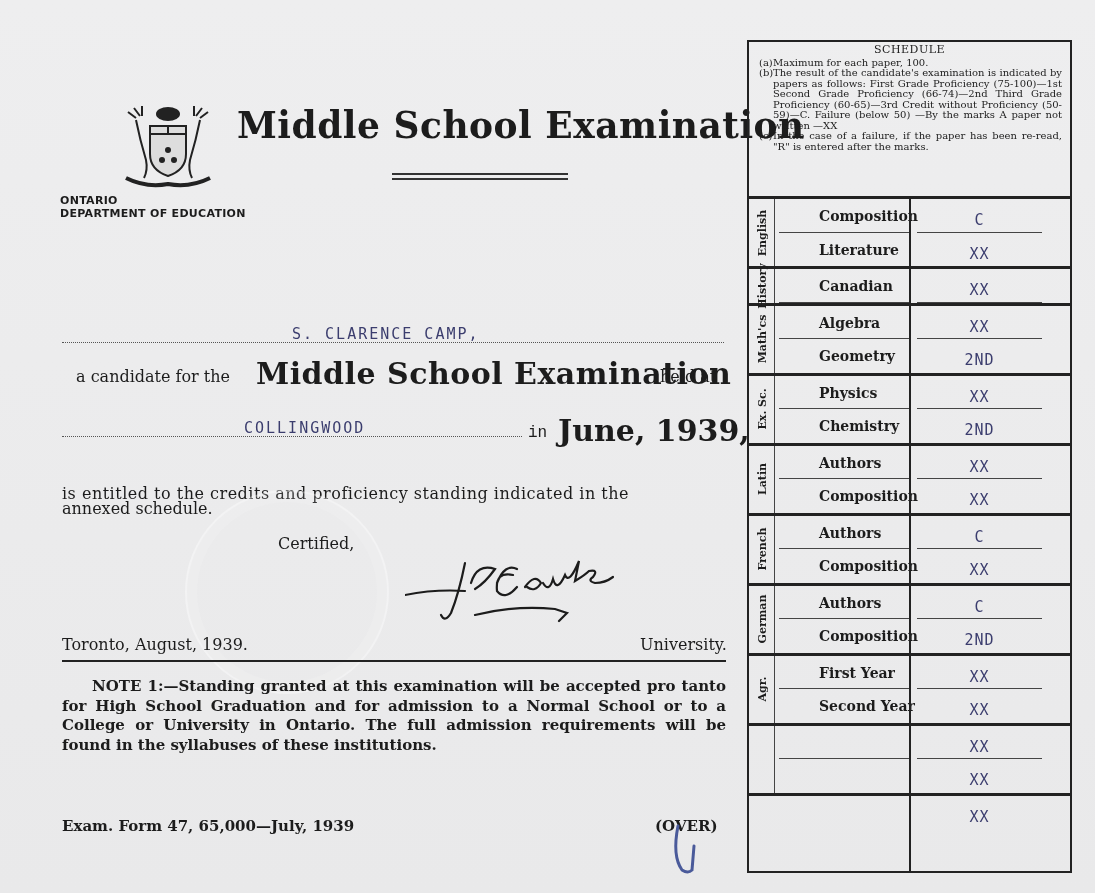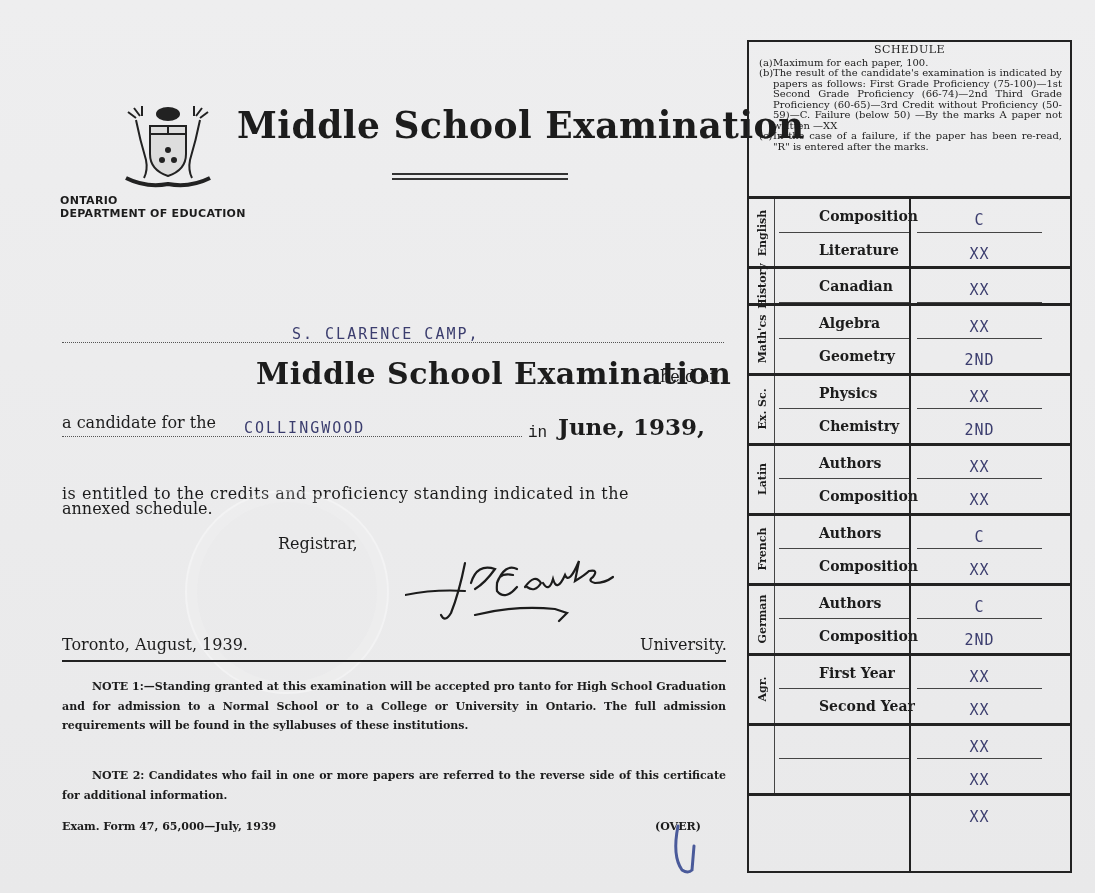"a candidate for the" div.body-text { left: 62px -> 76px; margin-top: 46px -> none }
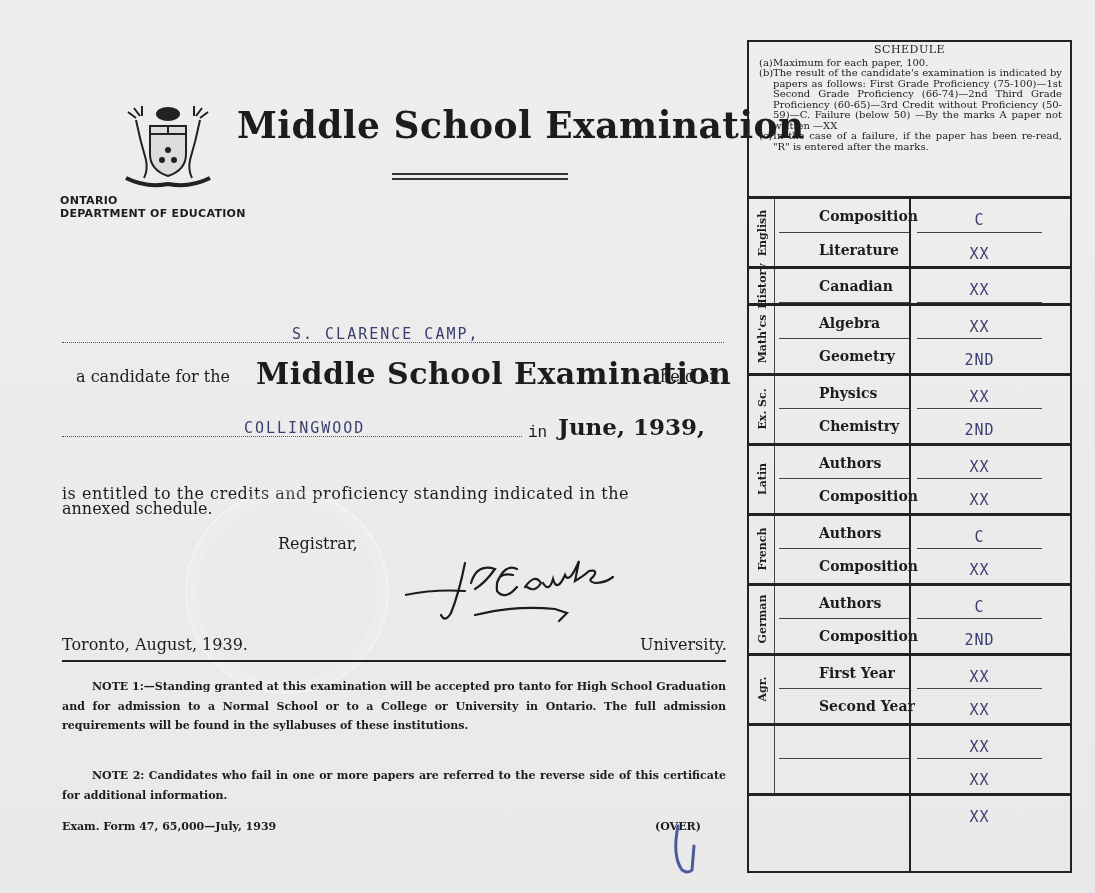"June, 1939," div.serif-bold { font-size: 23px -> 30px }
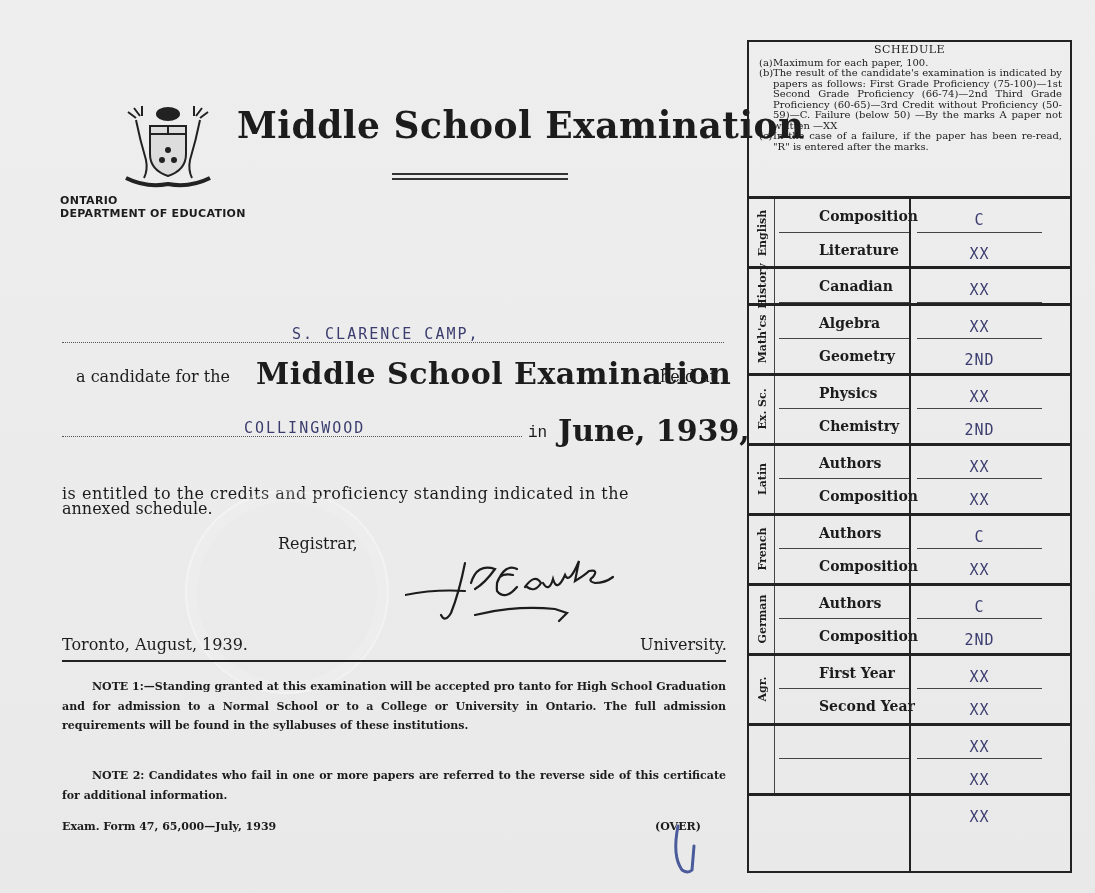"Registrar," div.body-text { text: Registrar -> Certified }
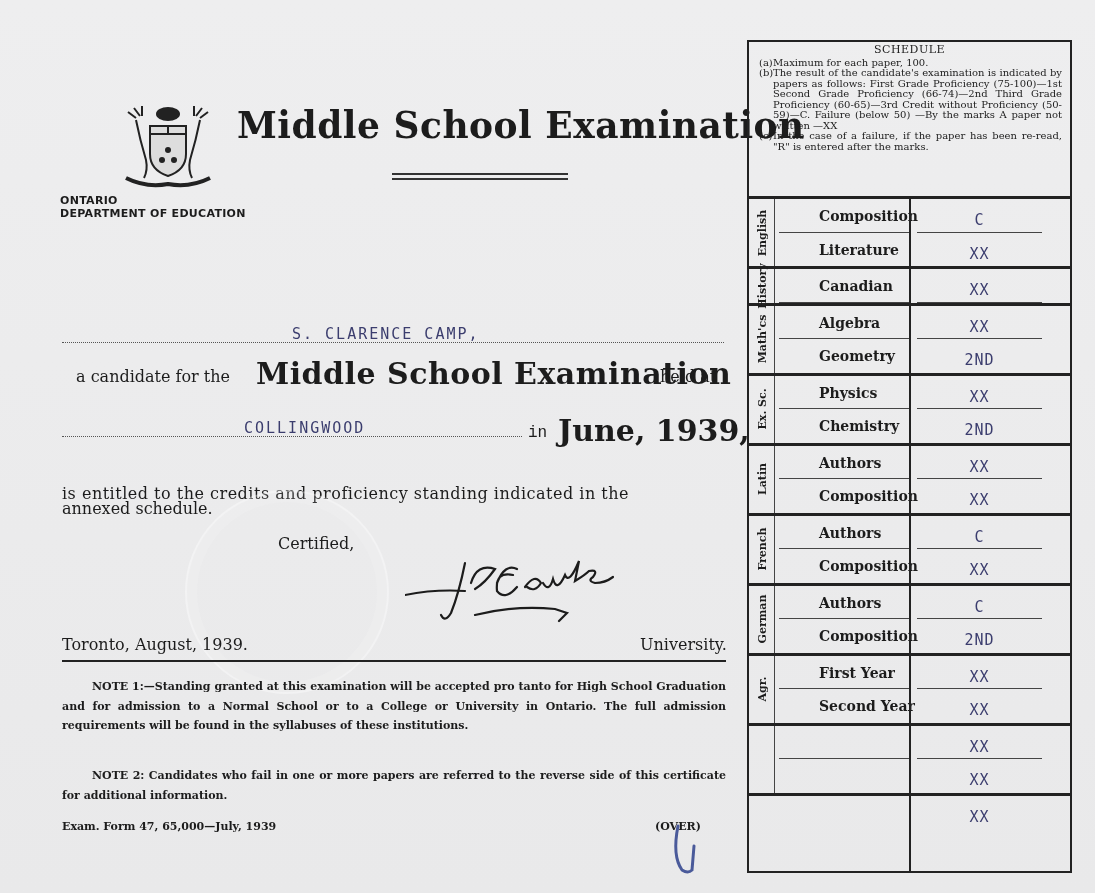"NOTE 1:—Standing granted at this" .note { font-size: 11px -> 15px }
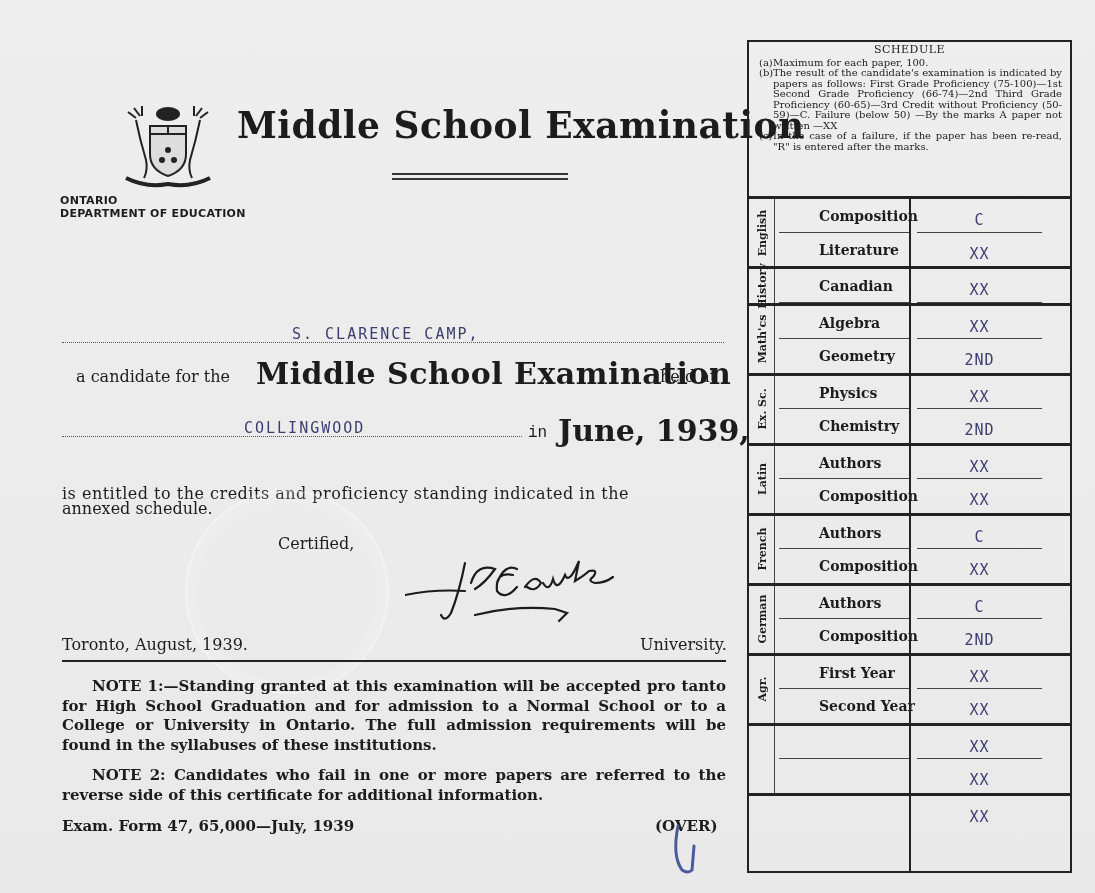"NOTE 2: Candidates who fail" div.note { html: <div>NOTE 2: Candidates who fail in one or more papers are referred to the reverse side of this certificate for additional information.</div> -> none }
